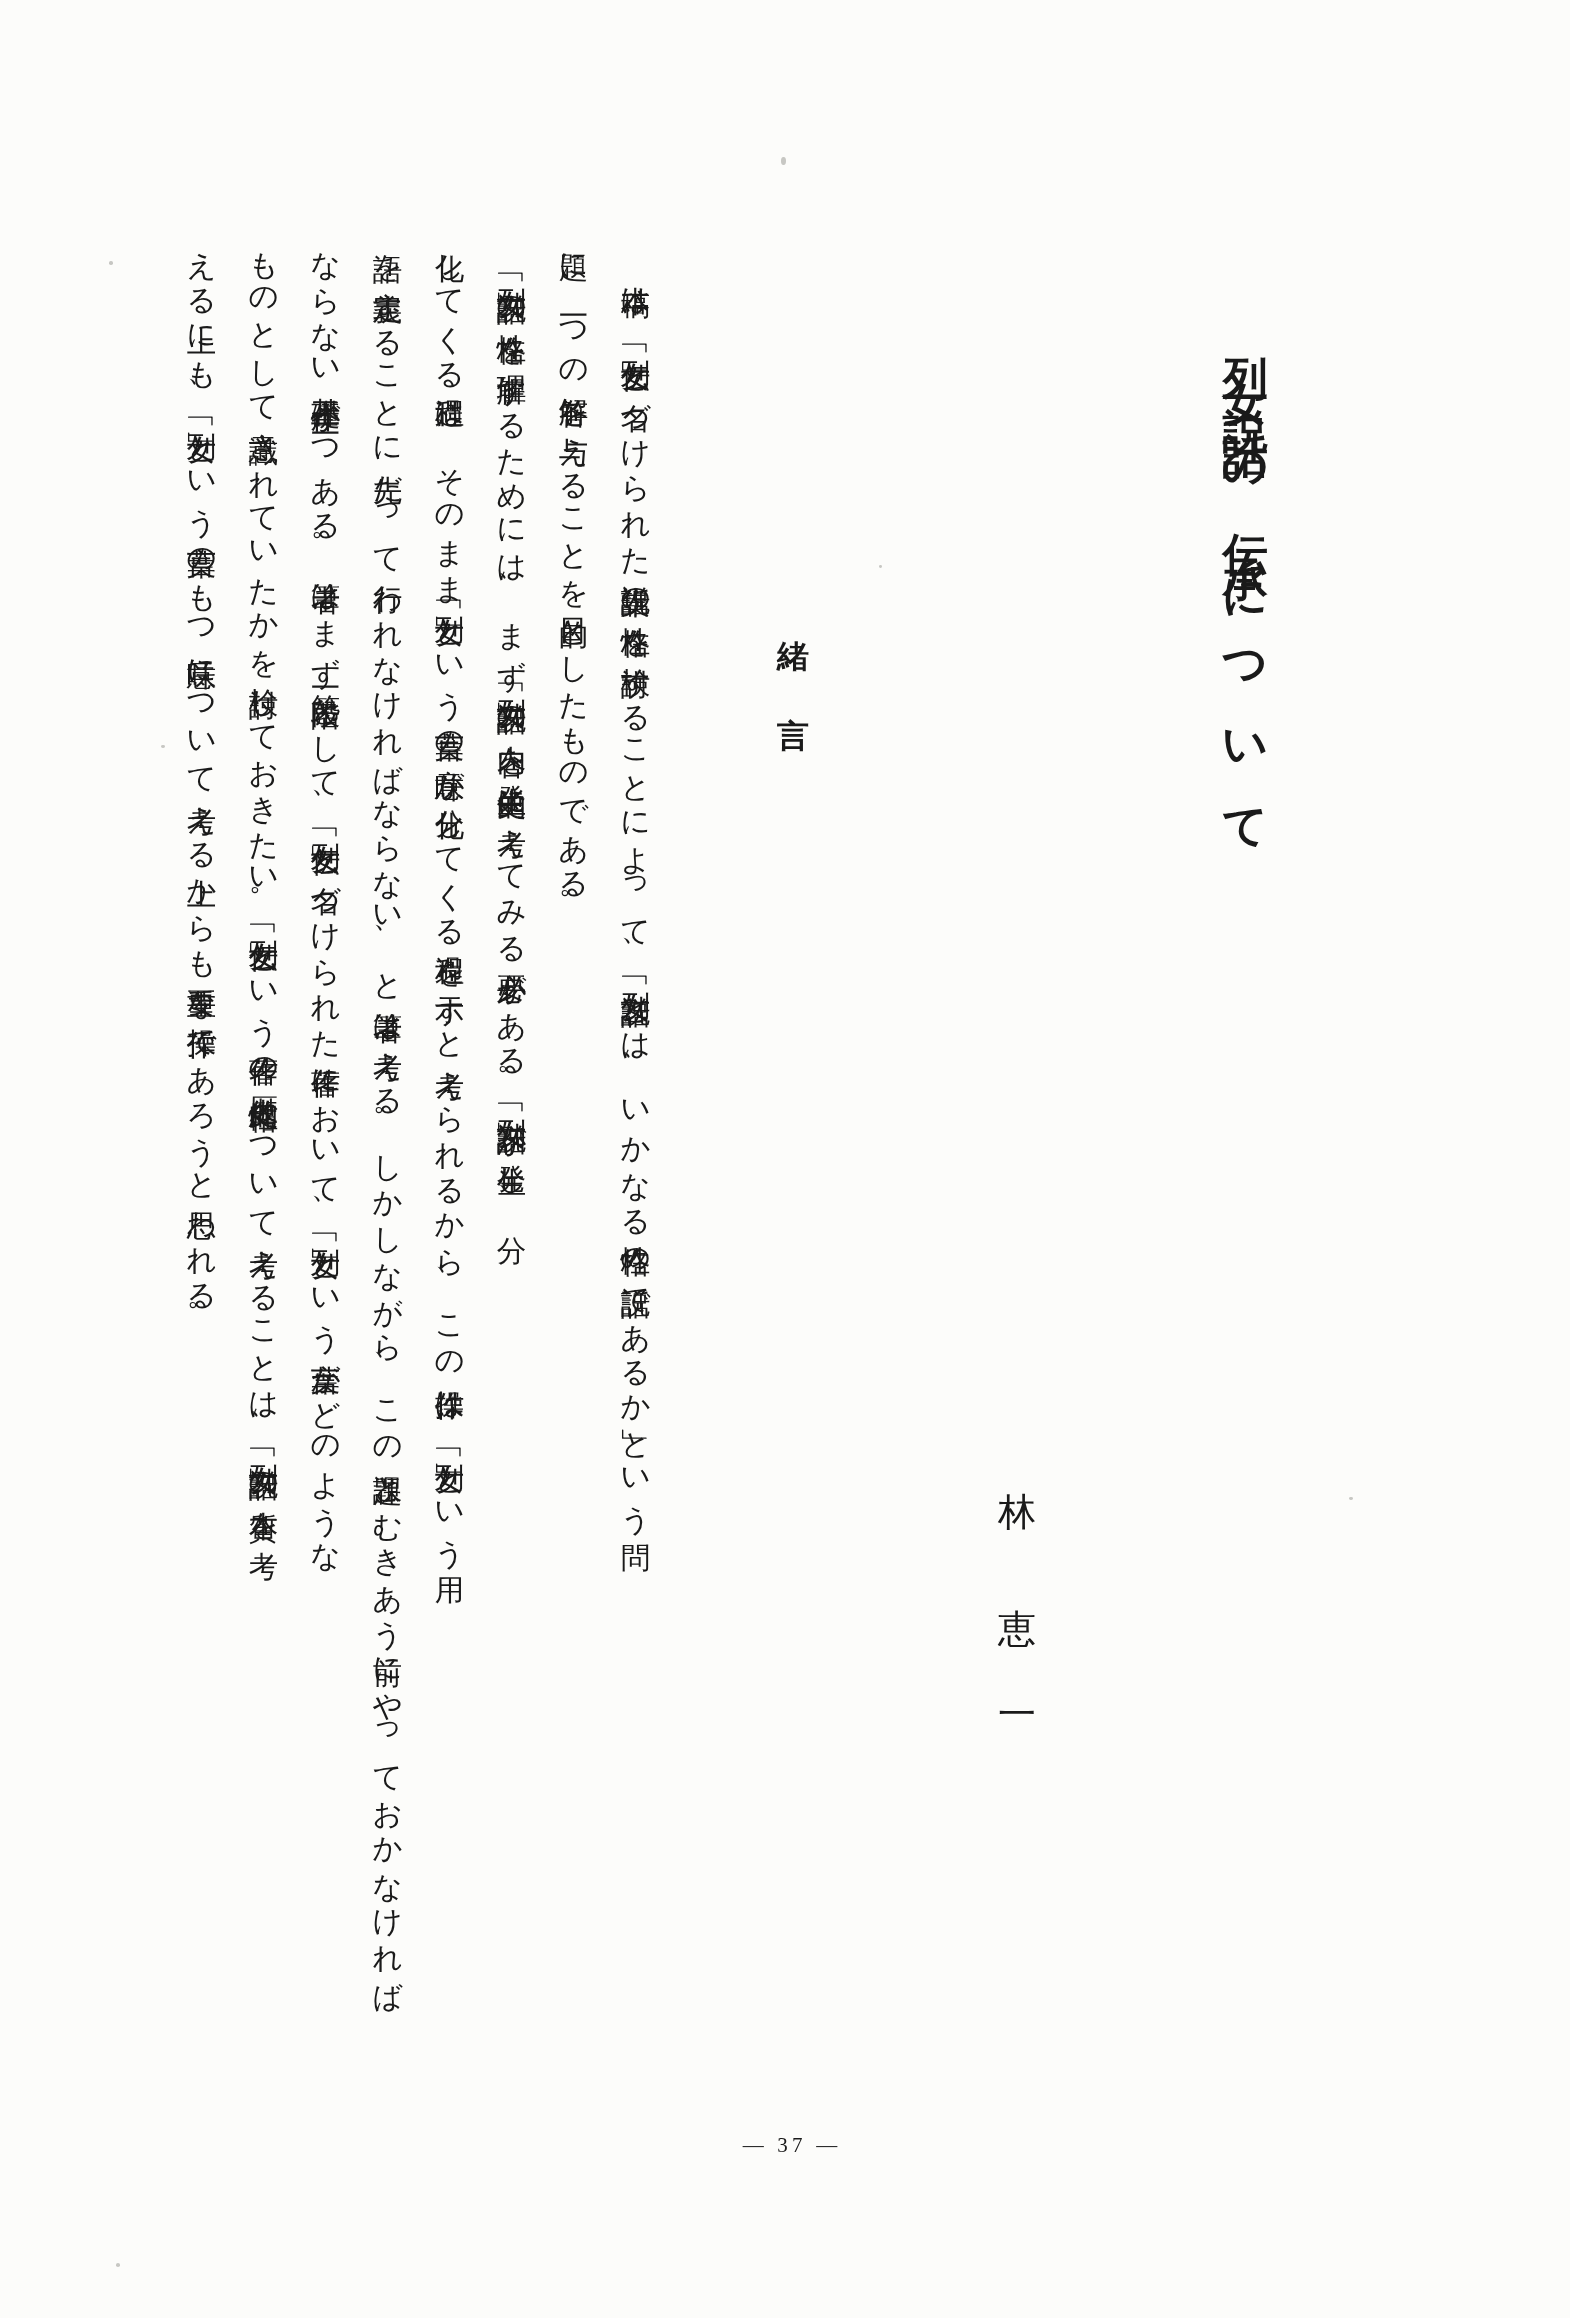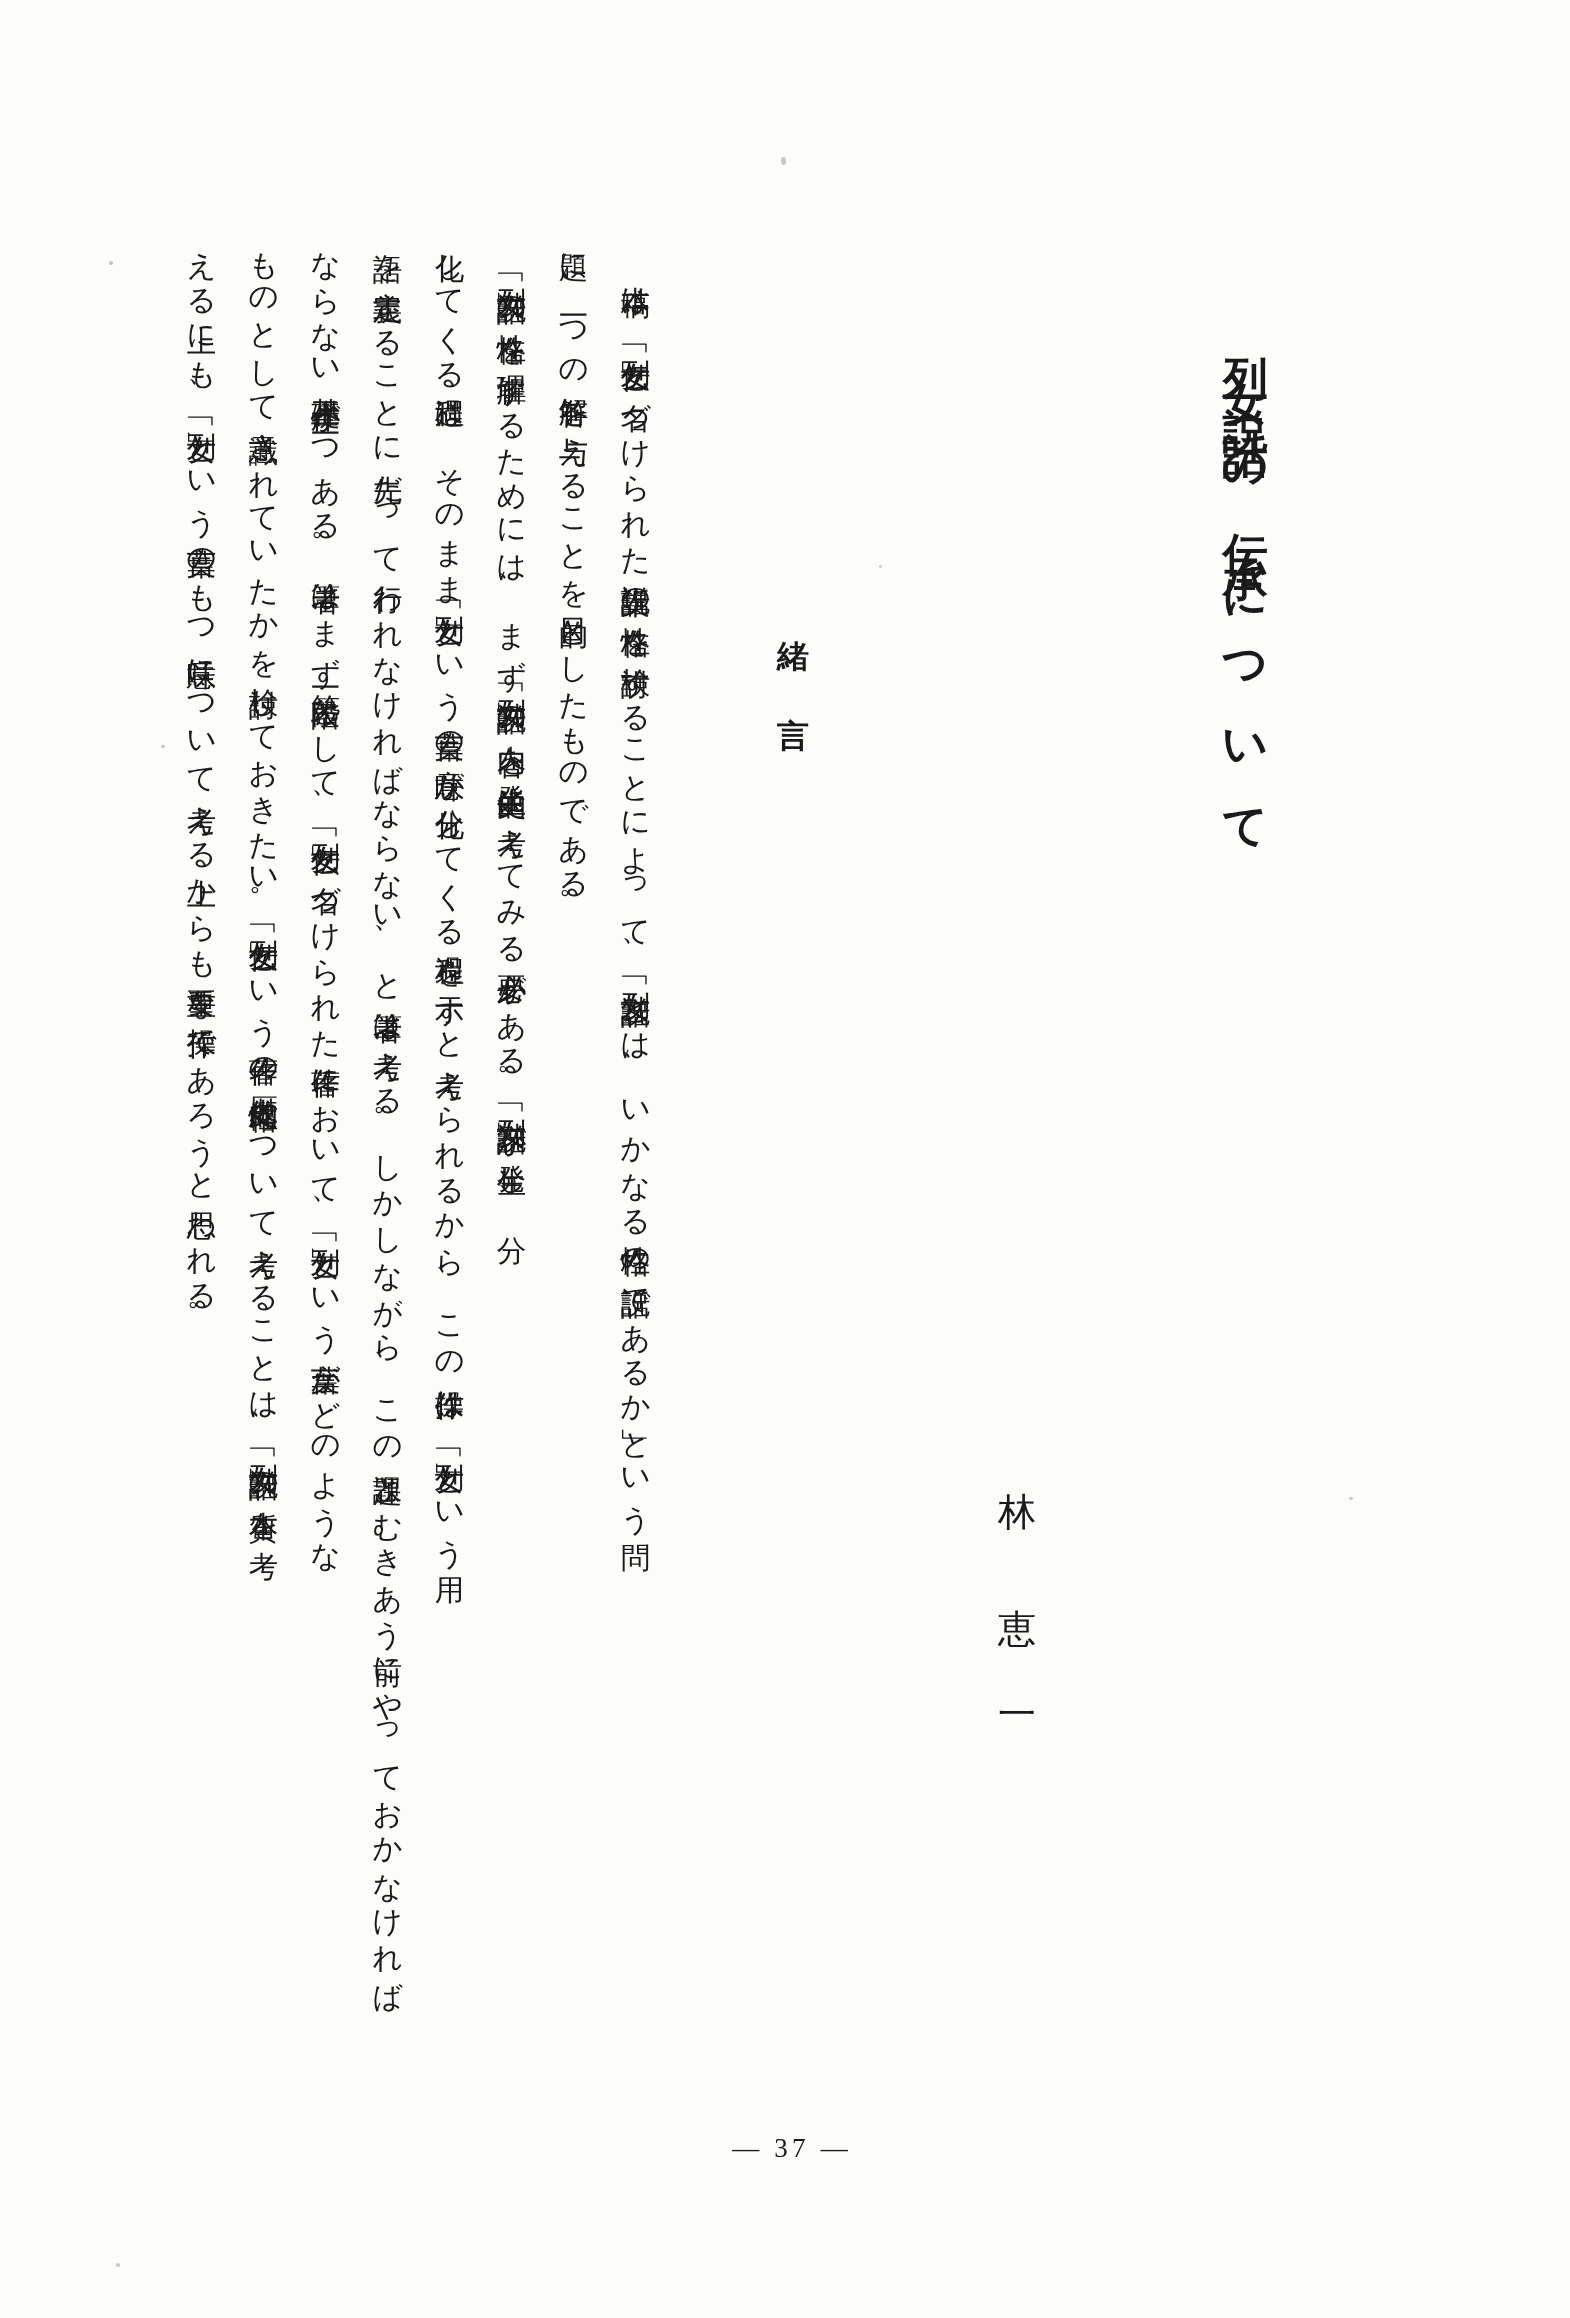"— 37 —" .page-number { font-size: 27px -> 21px }
